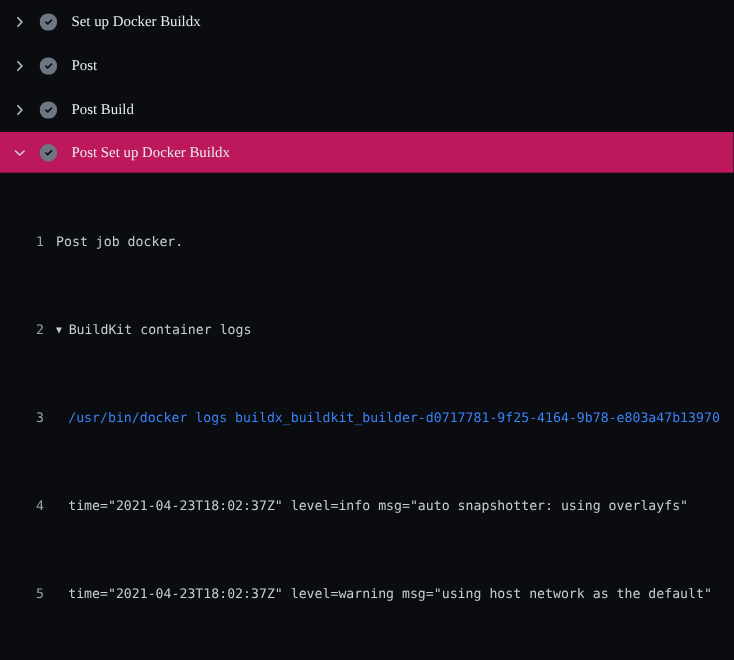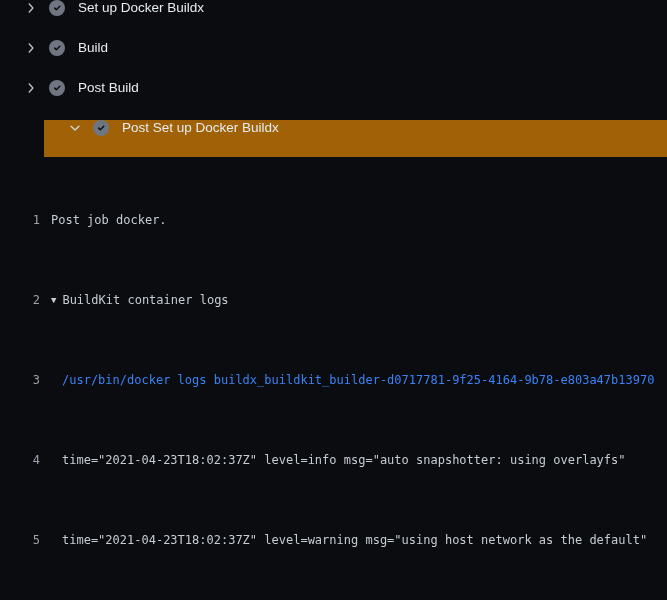"Set up Docker Buildx" .step { align-items: flex-start -> center; font-family: none -> Liberation Serif, serif; padding-left: 23px -> 10px }
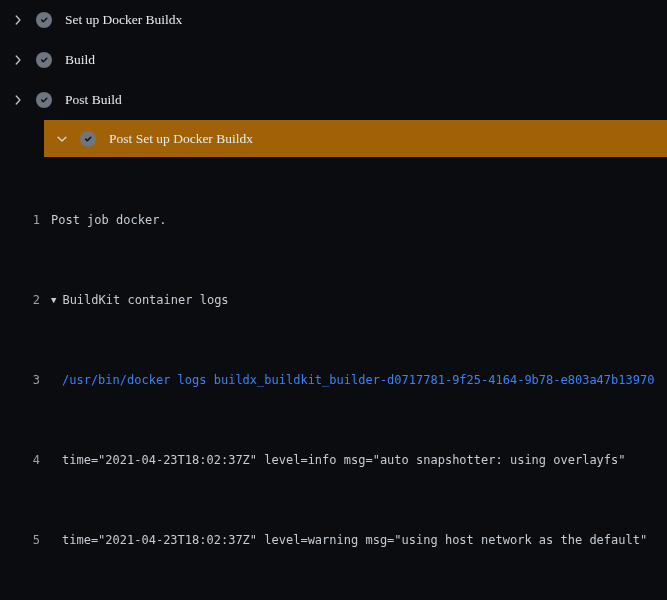"Build" span.step-label { text: Build -> Post }
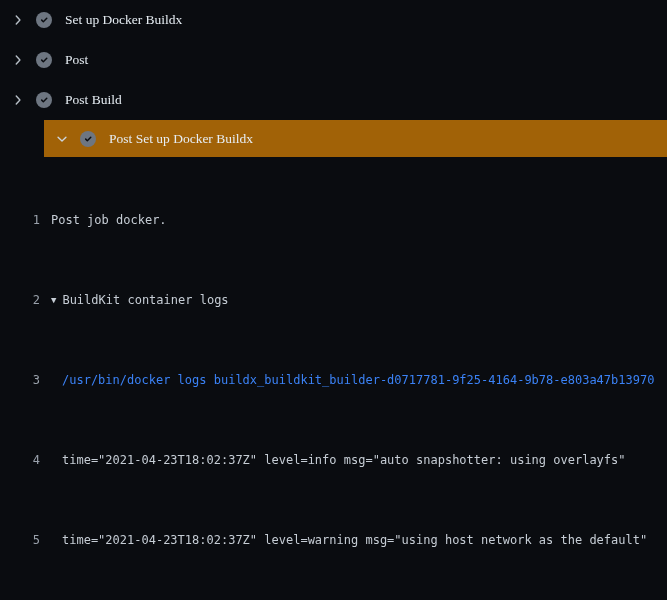"Post Set up Docker Buildx" .step.expanded { background: #a16207 -> #be185d; margin-left: 44px -> none }
